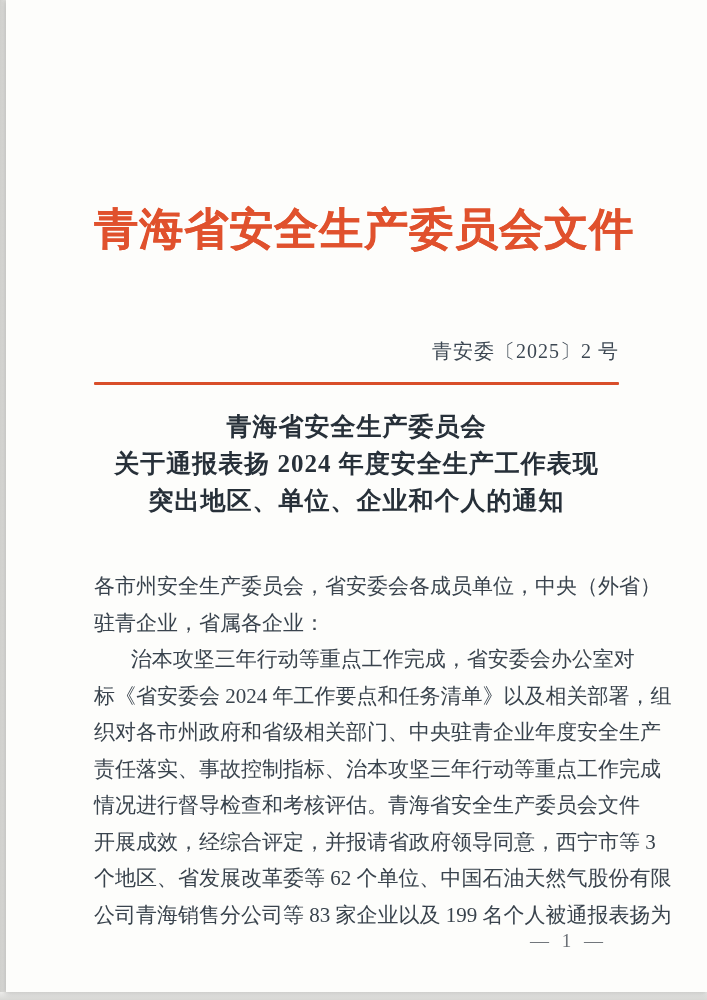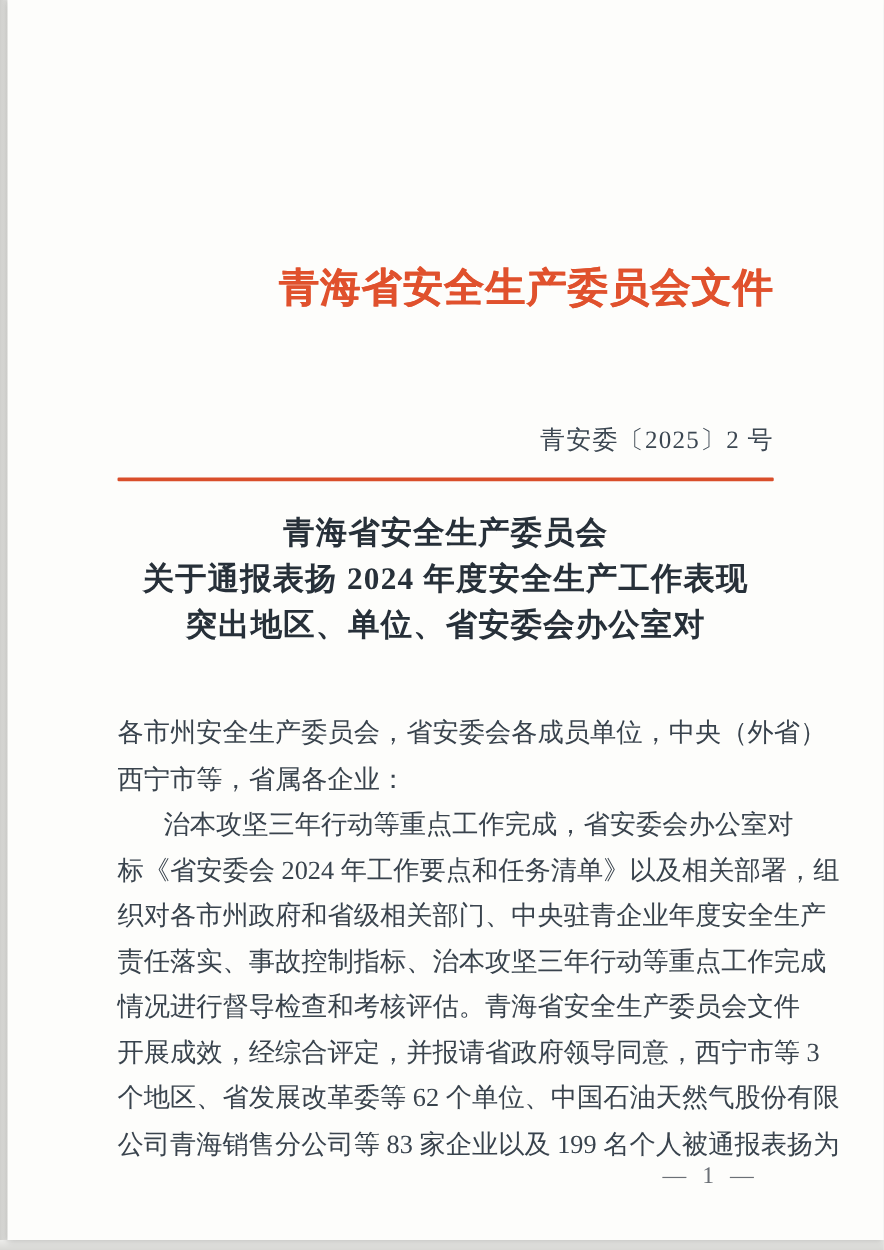"青海省安全生产委员会文件" .red-header { font-size: 32px -> 44px; text-align: right -> left }
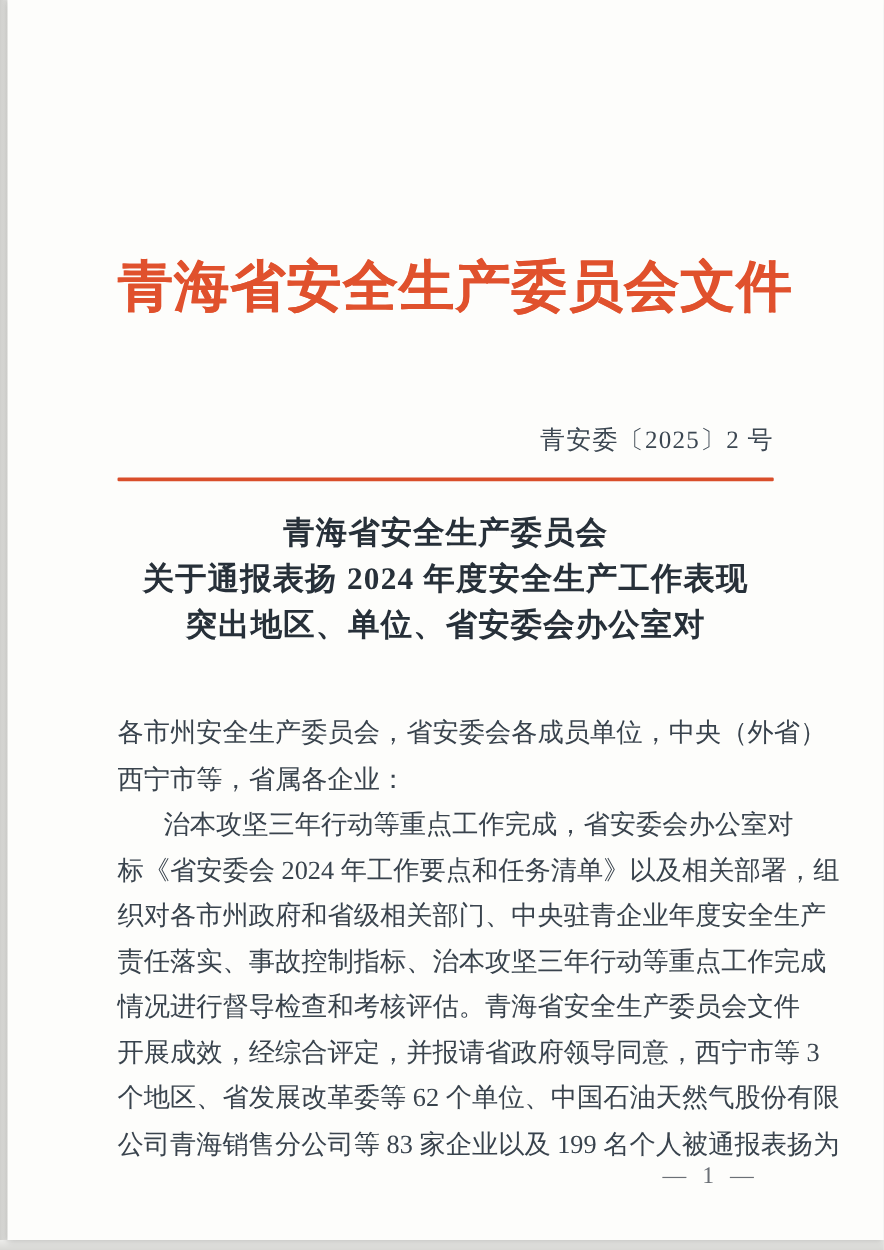"突出地区、单位、省安委会办公室对" div { text: 省安委会办公室对 -> 企业和个人的通知 }
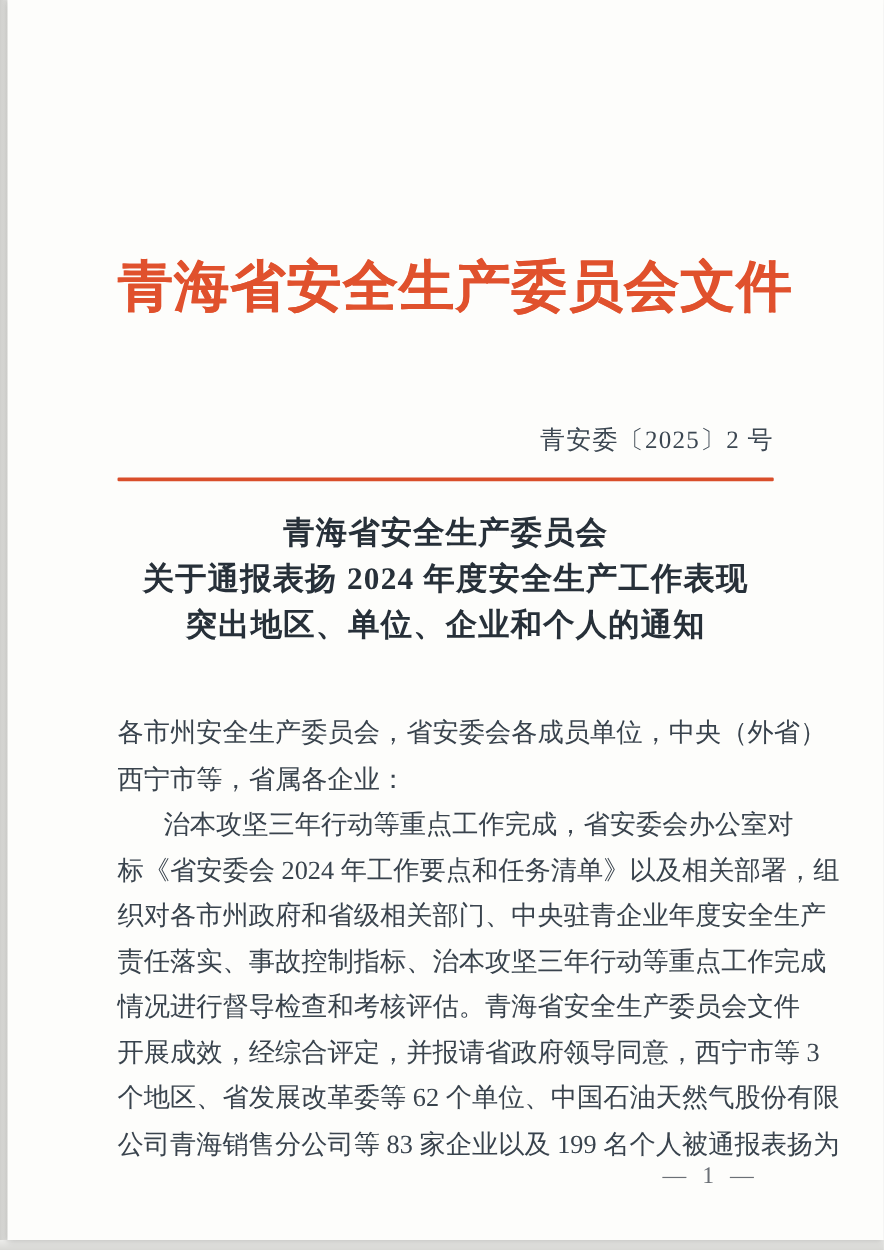"西宁市等，省属各企业：" div.line { text: 西宁市等 -> 驻青企业 }
